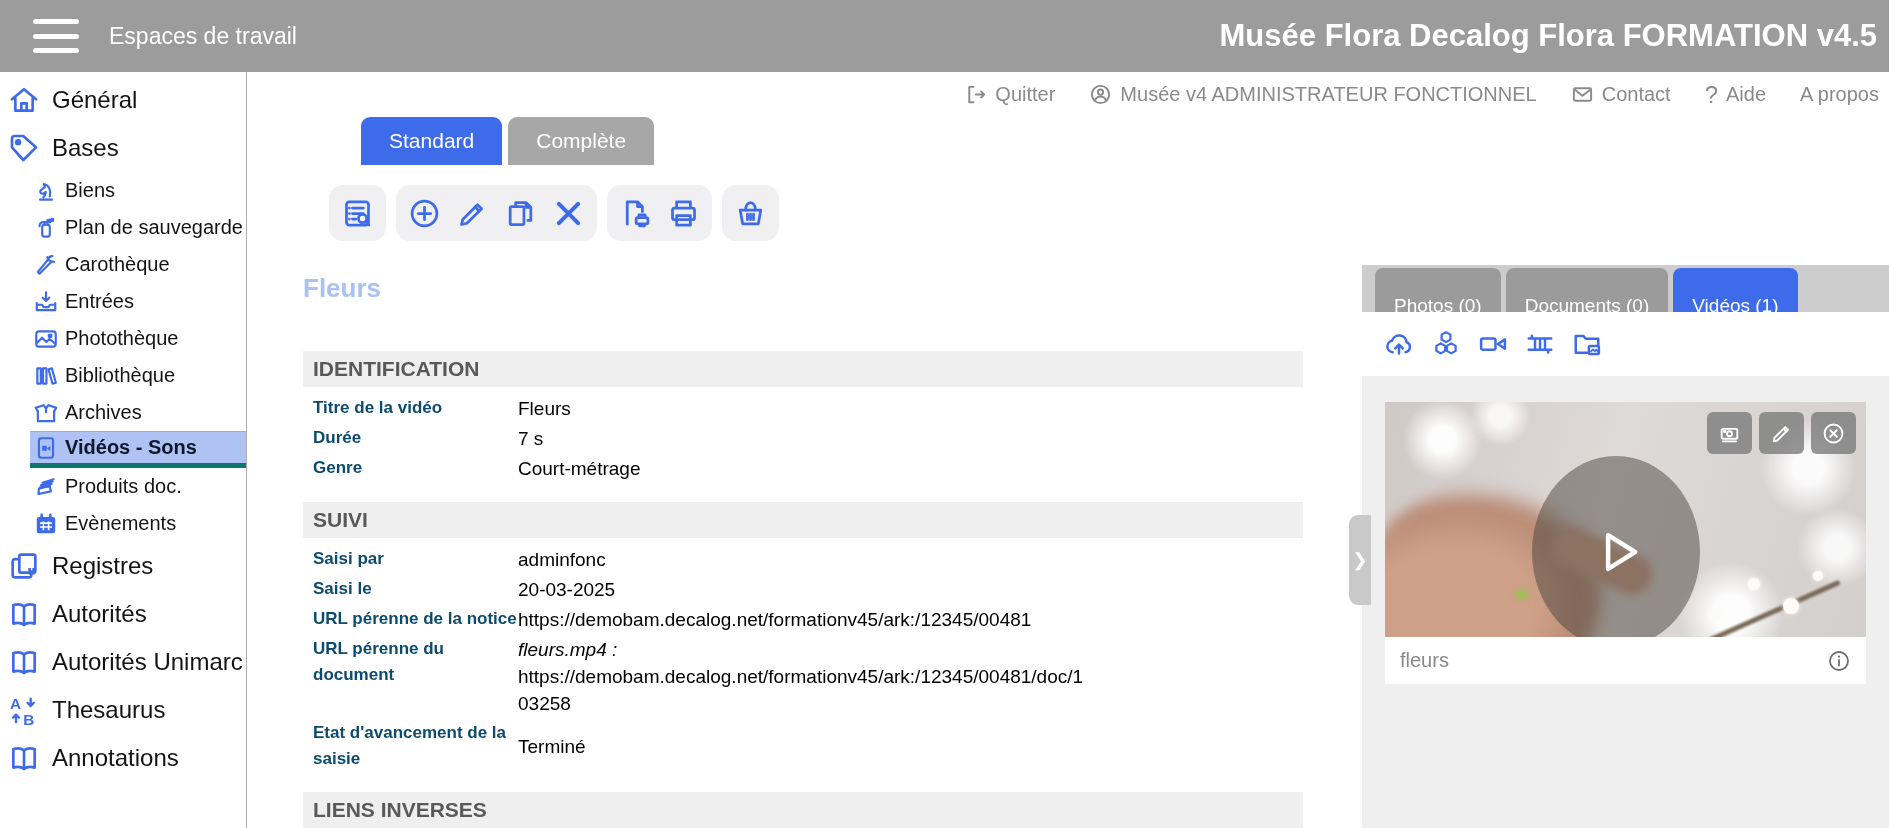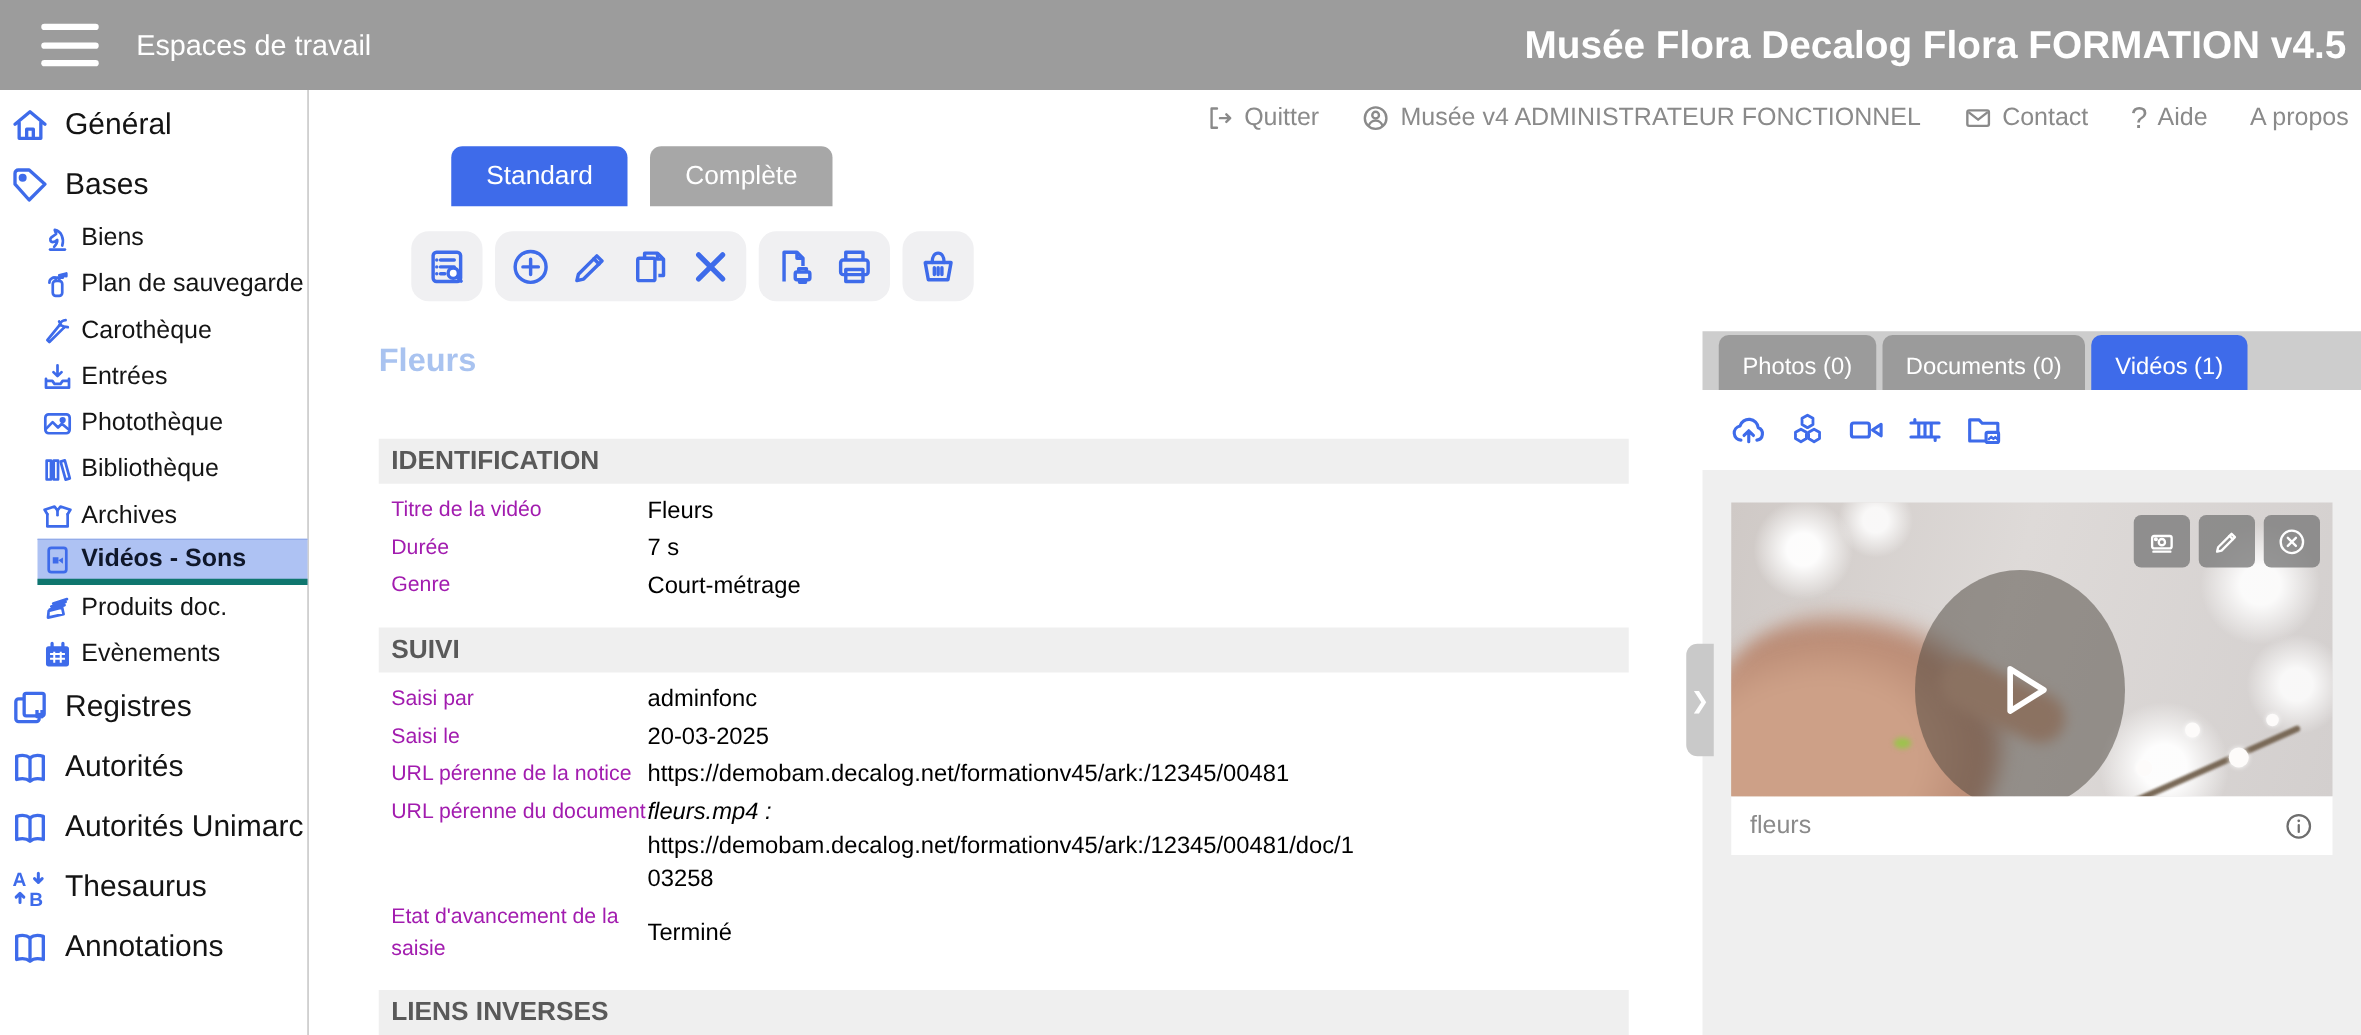"Standard" .vtabs { gap: 18px -> 6px }
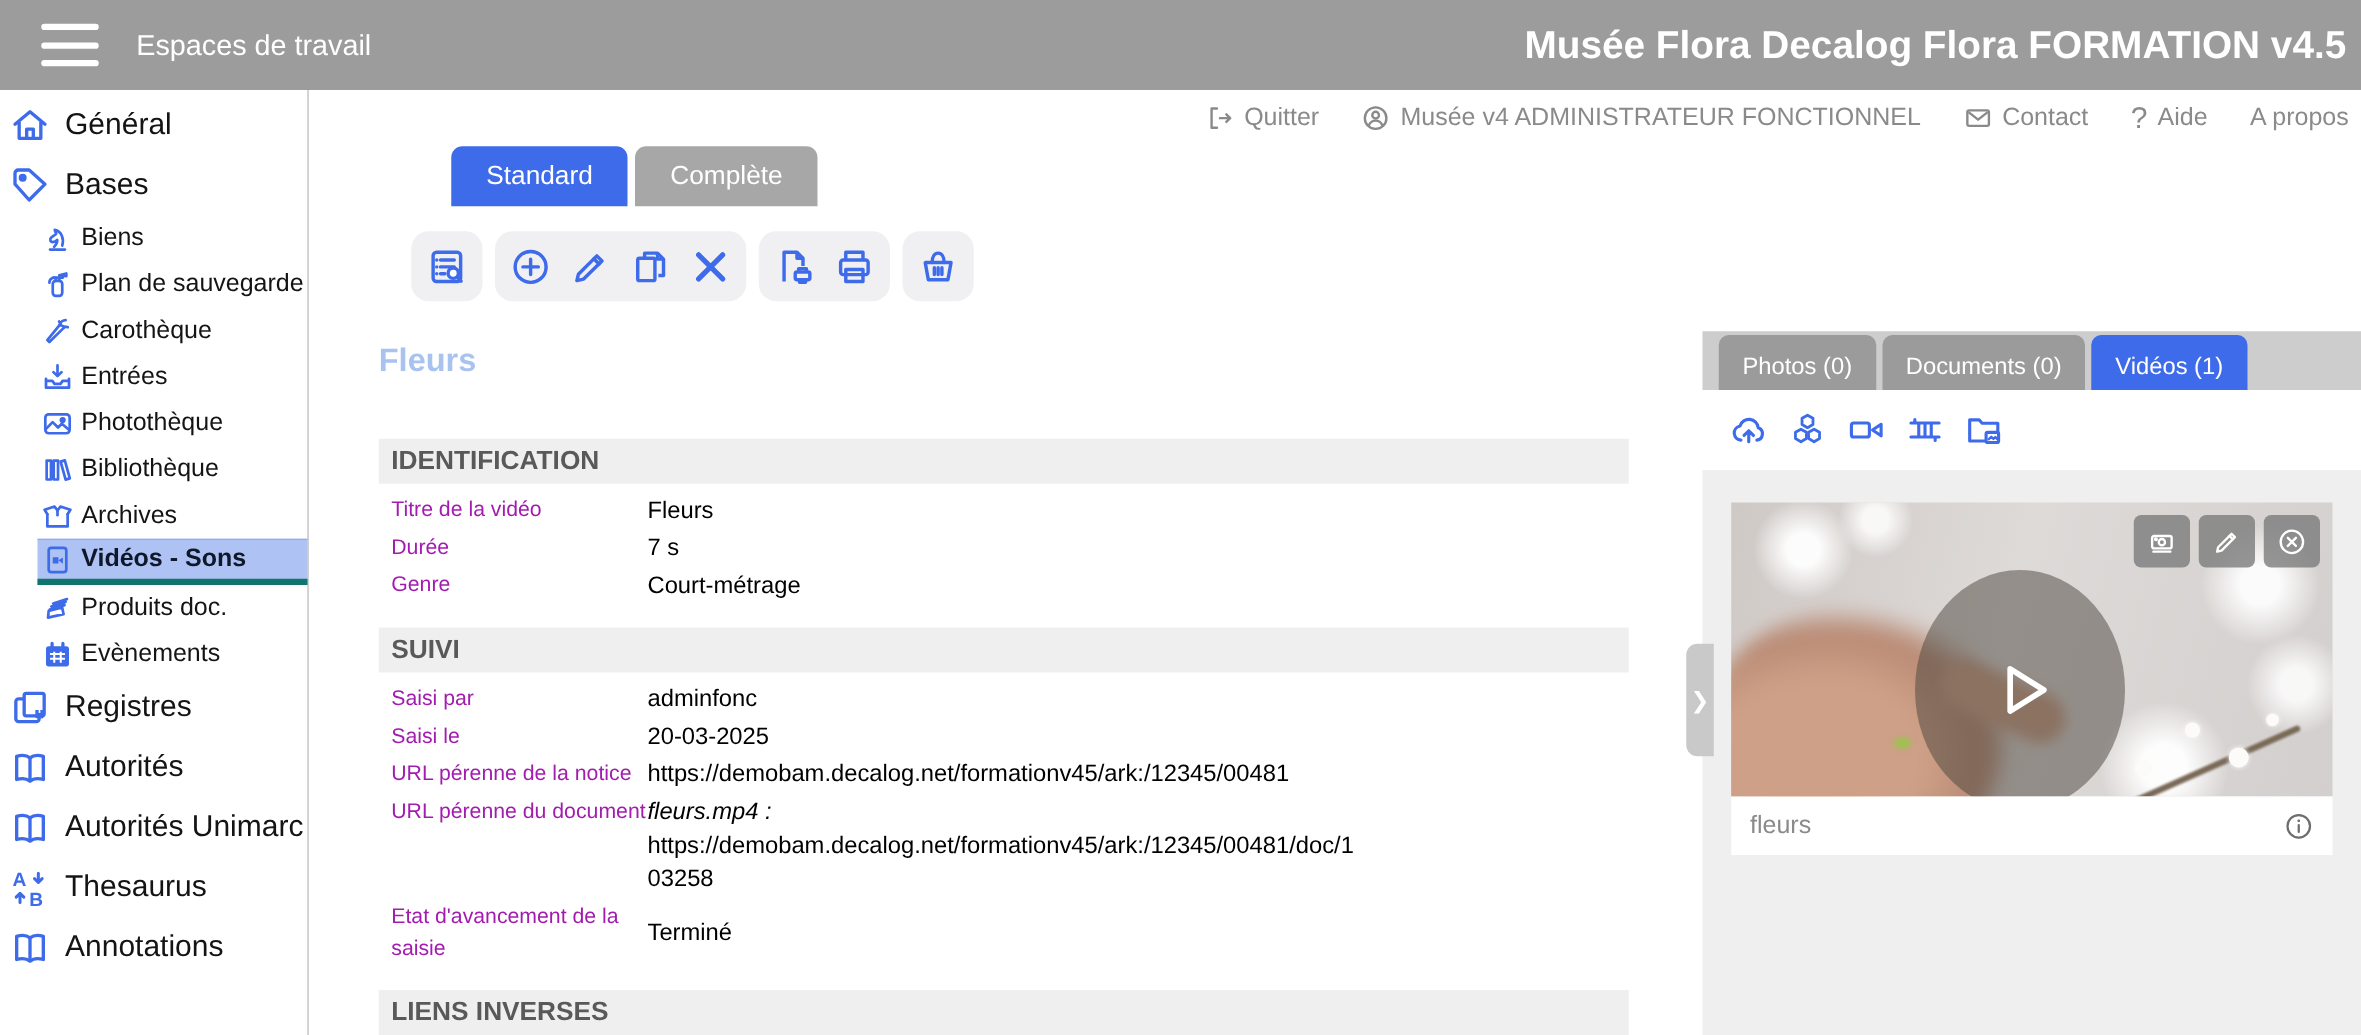"Photos (0)" .mtab { padding: 4px 19px -> 16px 19px }
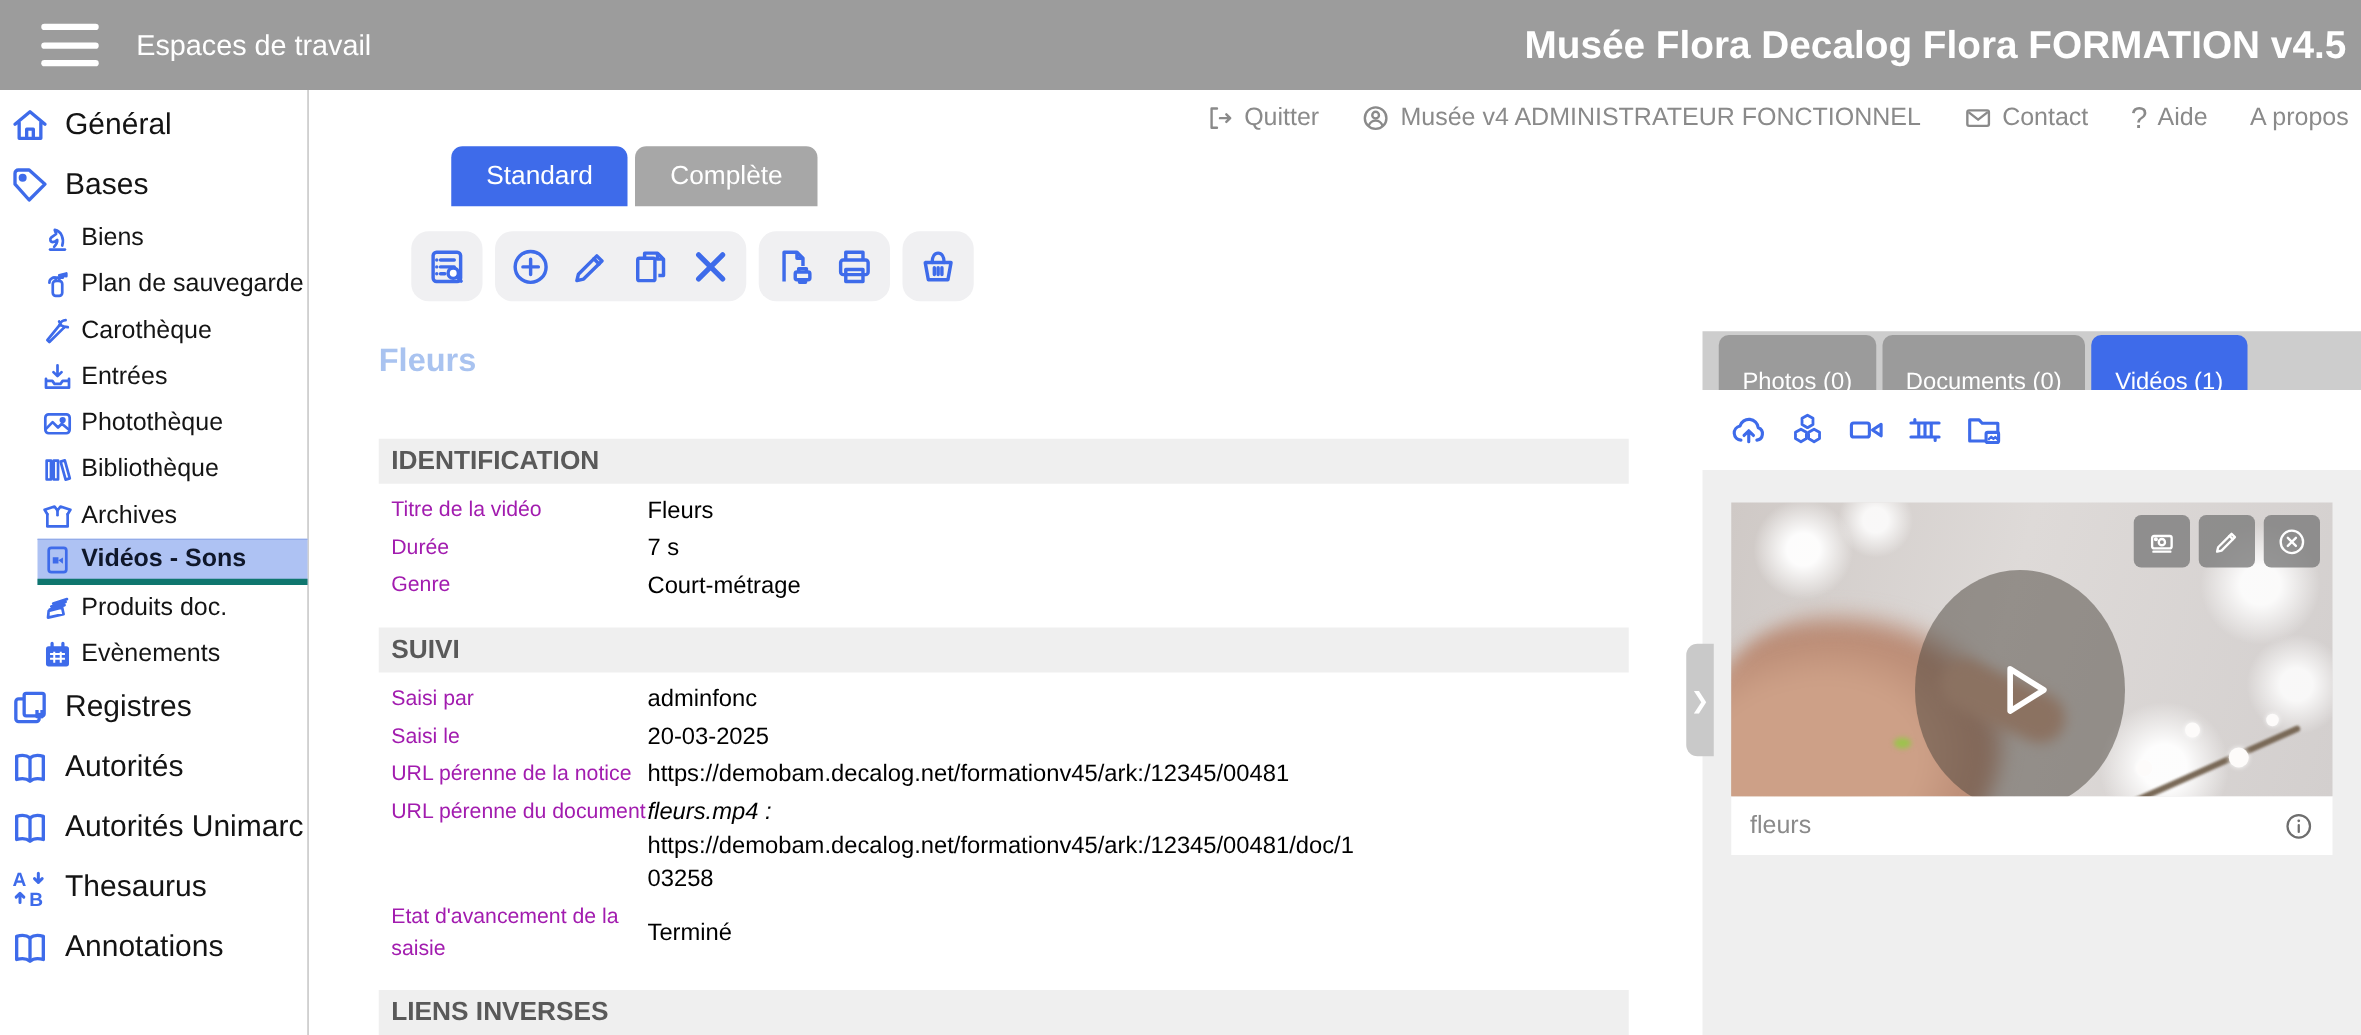"Titre de la vidéo" .flabel { color: #a21caf -> #0c4a6e; font-weight: normal -> bold }
